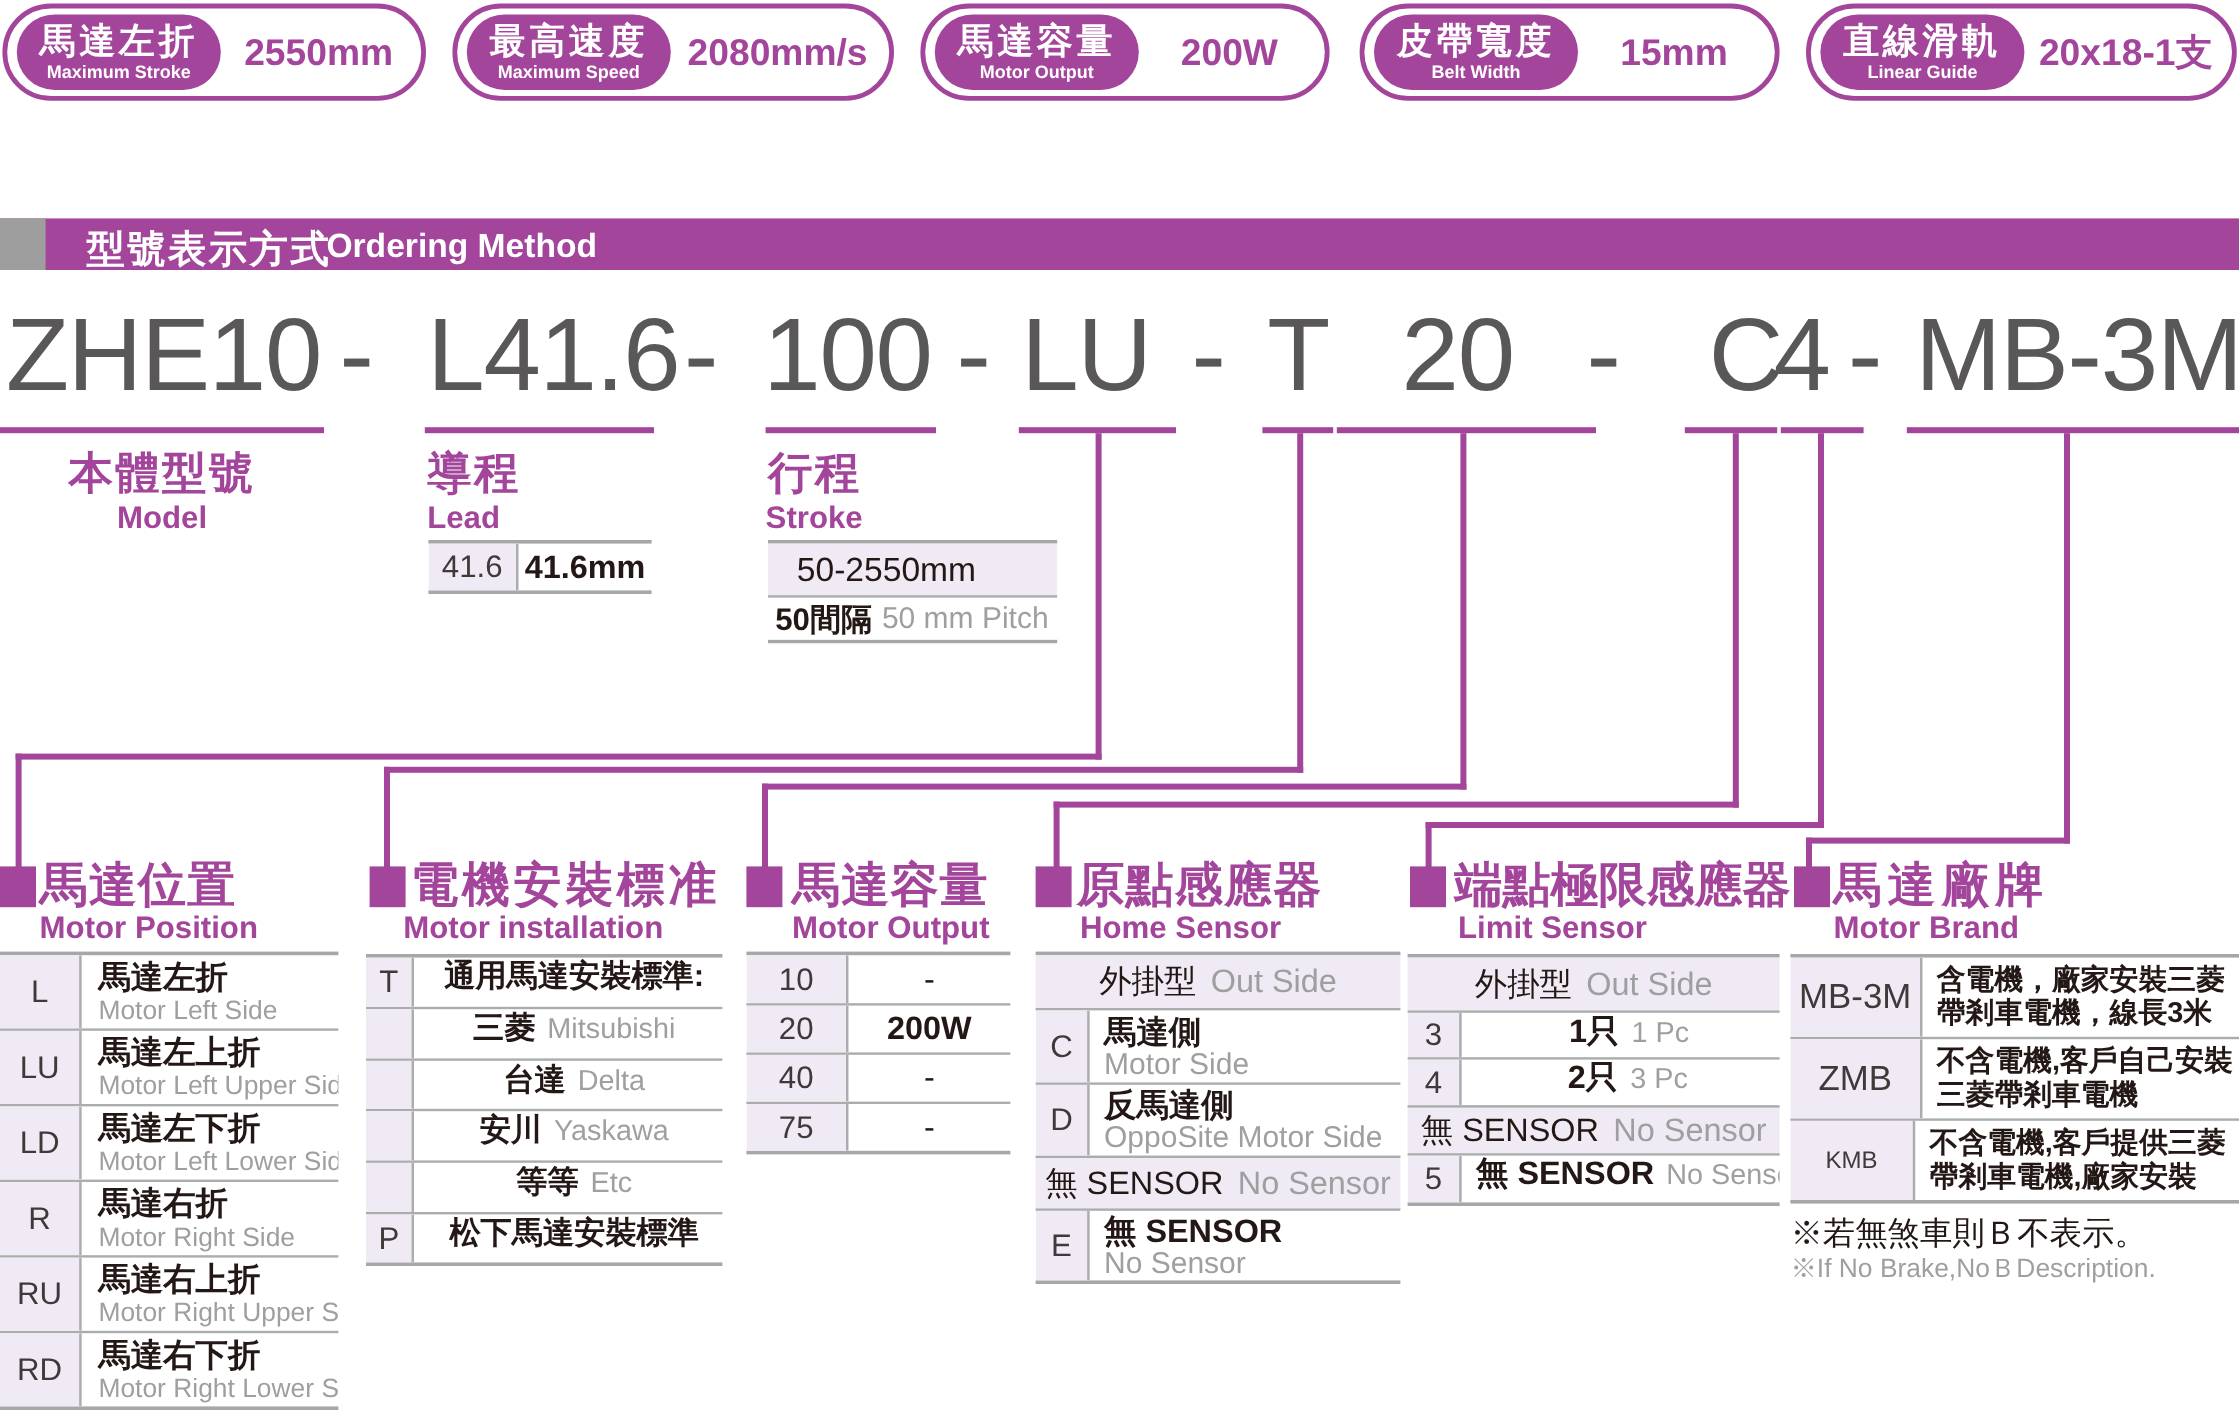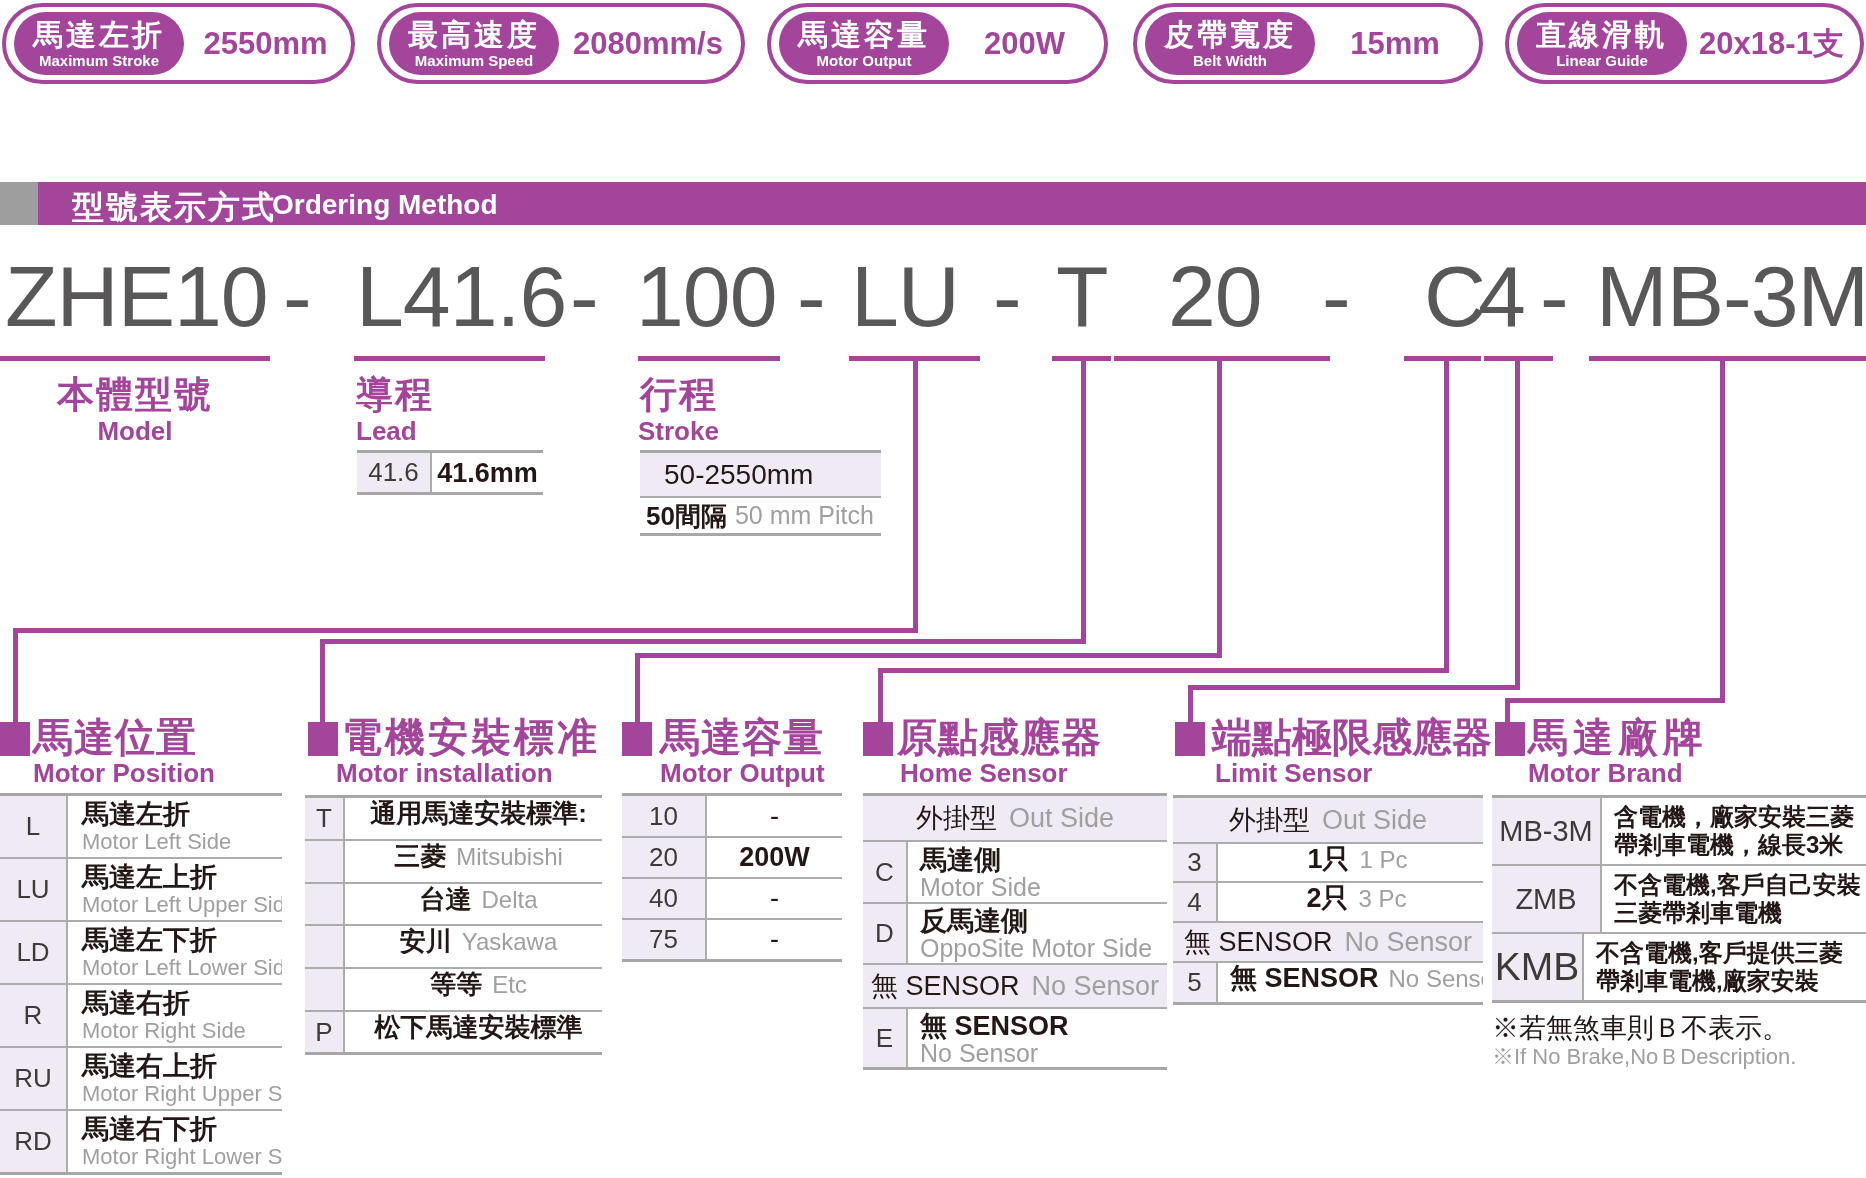"KMB" div.tcode { font-size: 39px -> 20px; width: 92px -> 104px }
